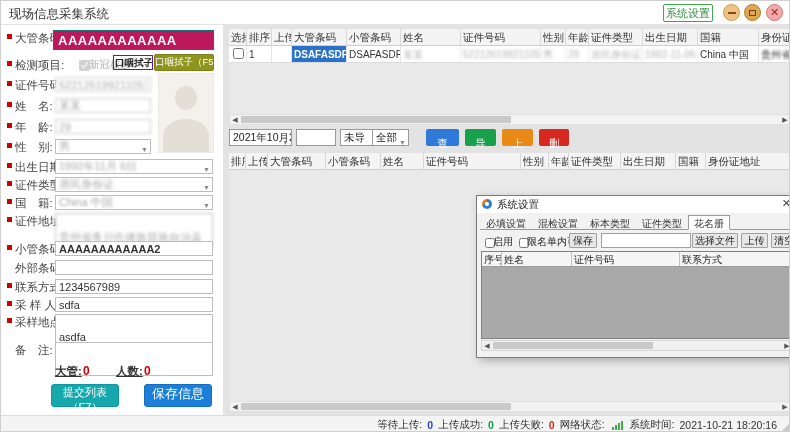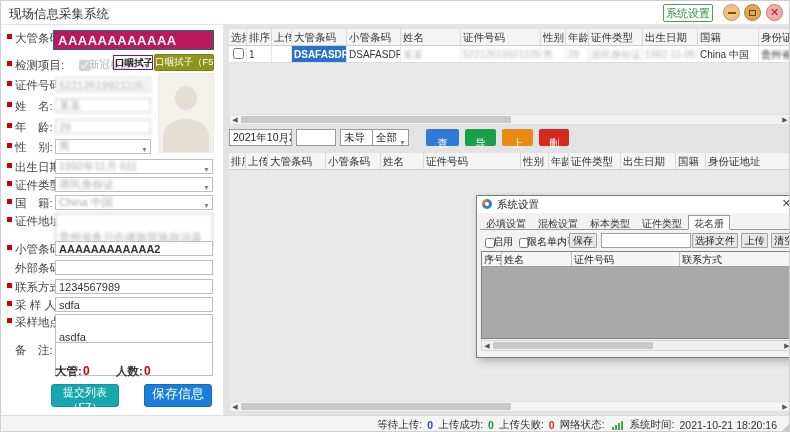"大管:" .cnt-label { text-decoration: none -> underline }
